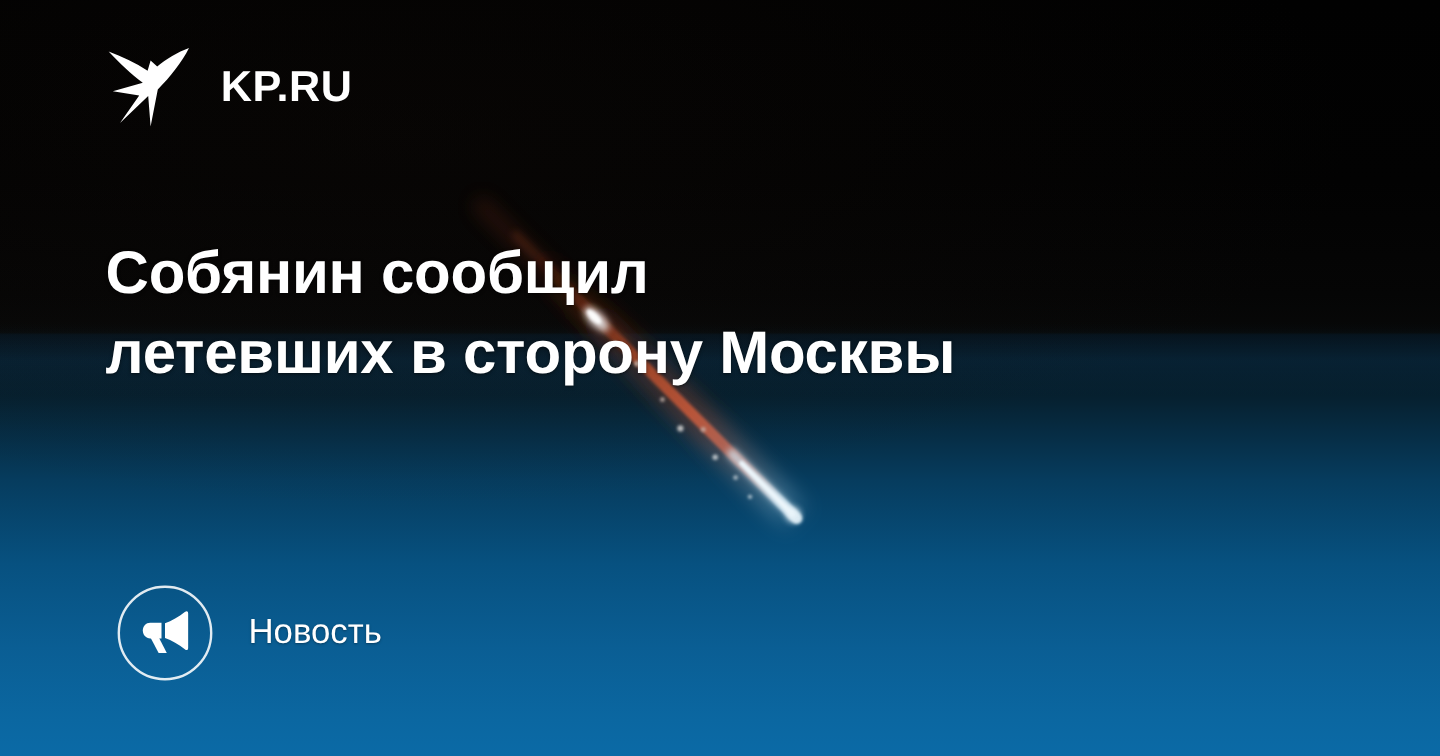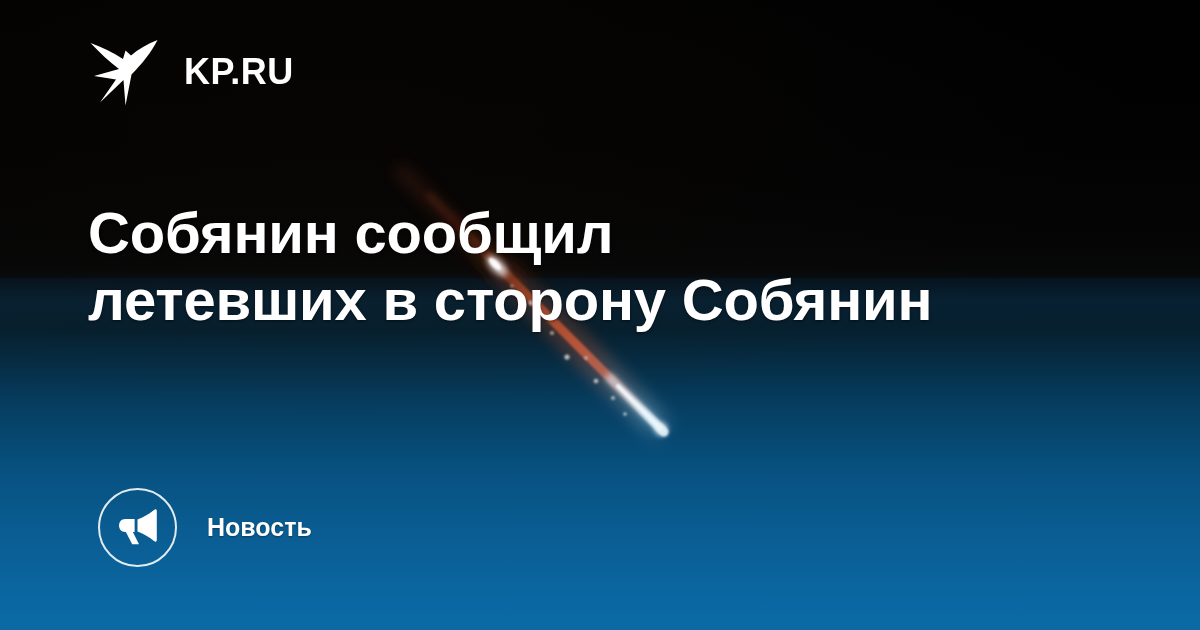"Собянин сообщил" .headline { font-size: 58px -> 50px }
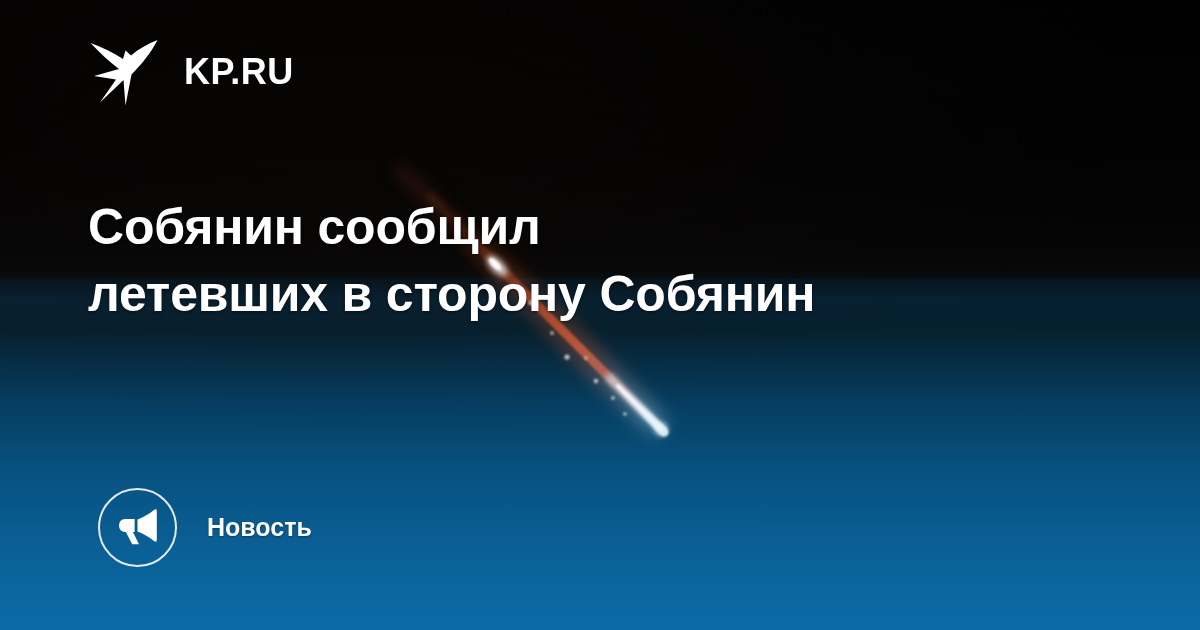"летевших в сторону Собянин" span.hl-line { text: Собянин -> Москвы }
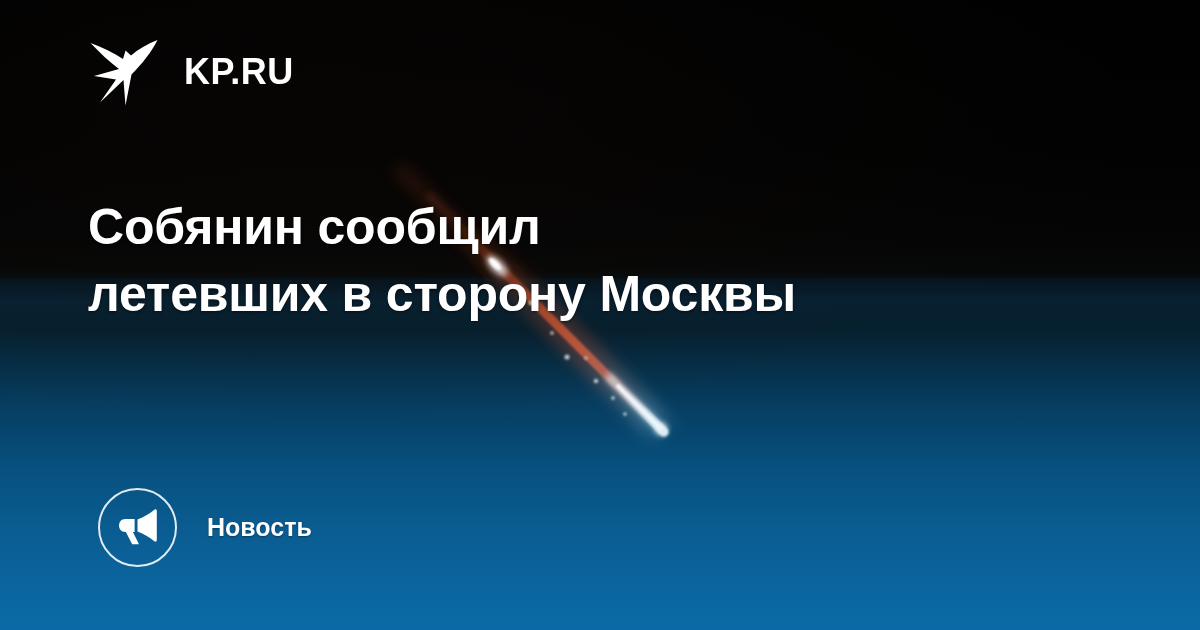"Новость" .badge-label { font-size: 25px -> 29px; font-weight: bold -> normal }
